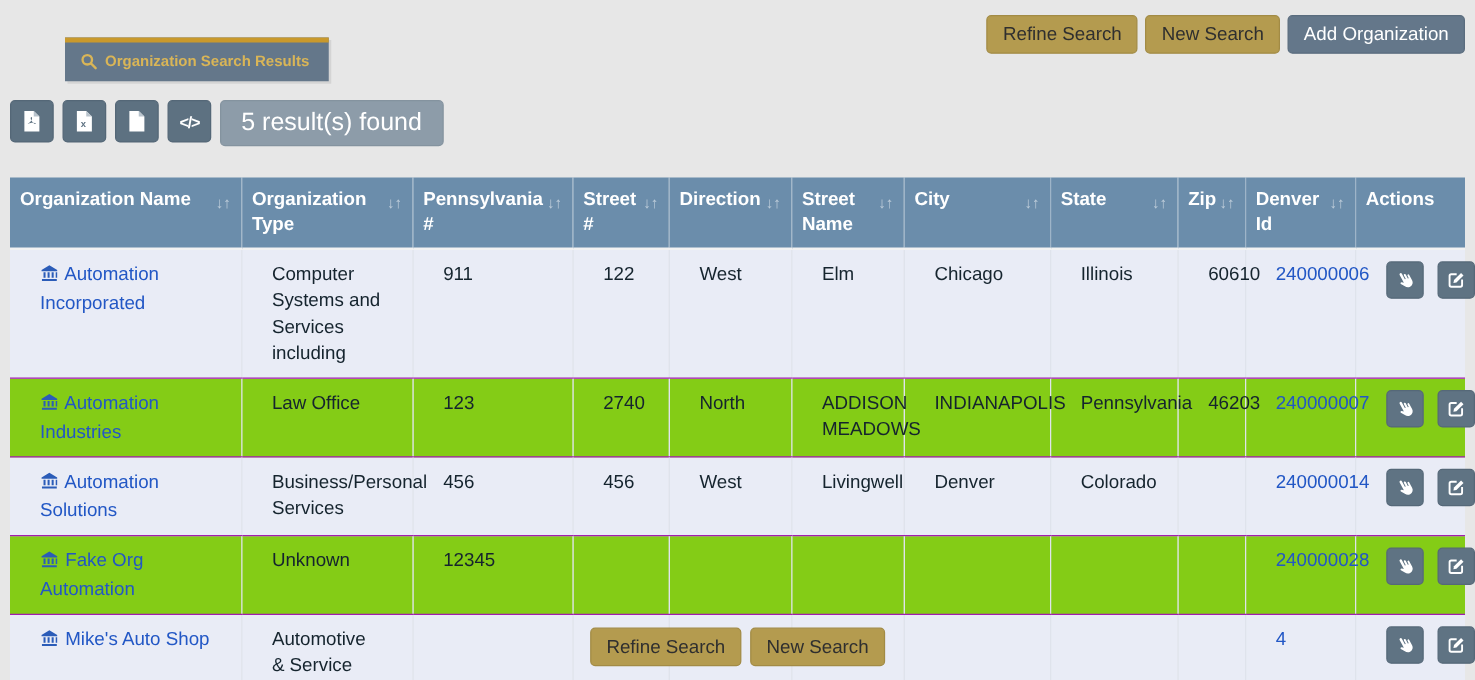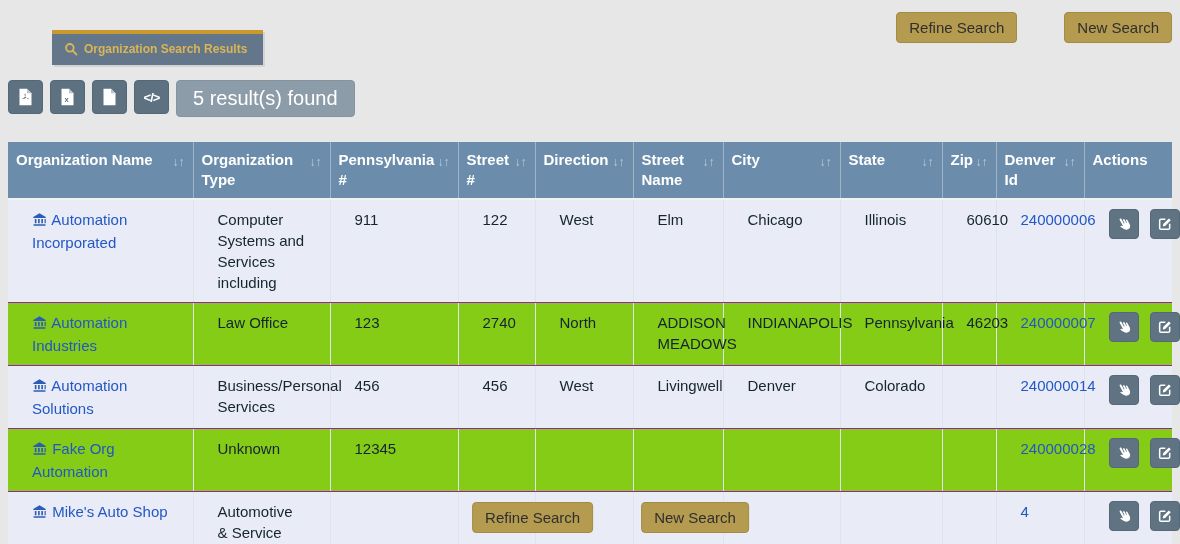"Refine Search" .btn { margin-left: 41px -> none }
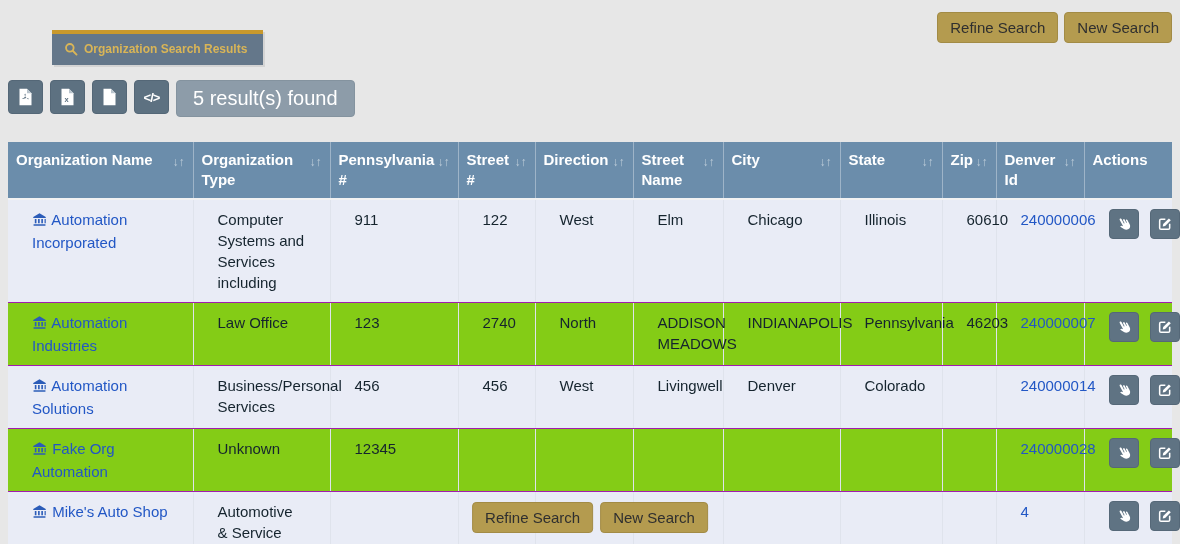"Add Organization" button.btn { html: none -> <button>Add Organization</button> }
